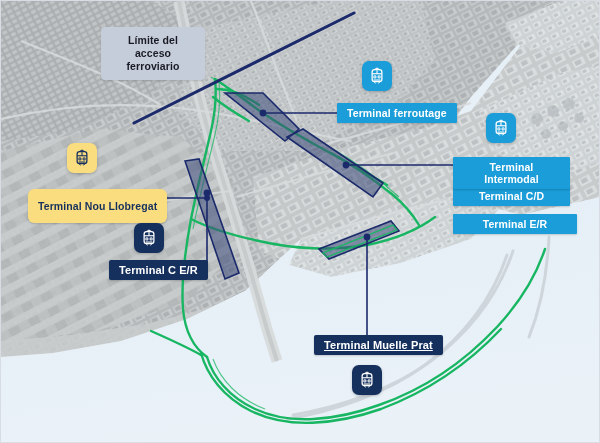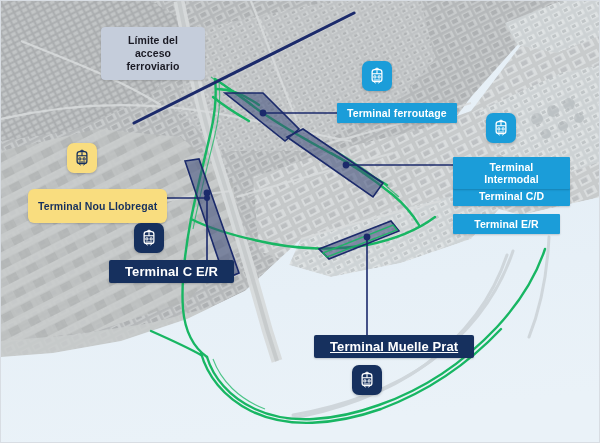"Terminal E/R" div.badge { width: 107px -> 124px }
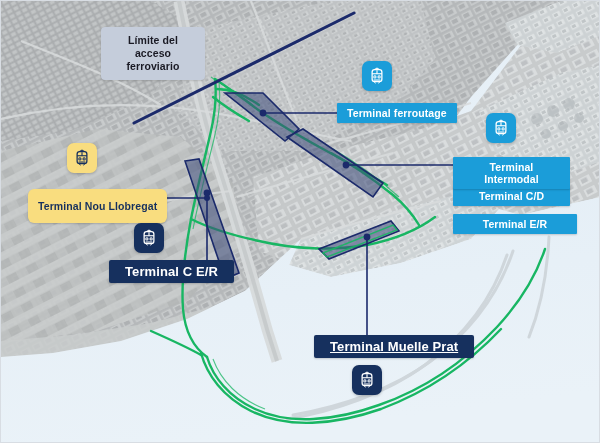"Terminal C E/R" .badge-navy { font-size: 13px -> 11px; padding: 4px 16px -> 4px 10px }
